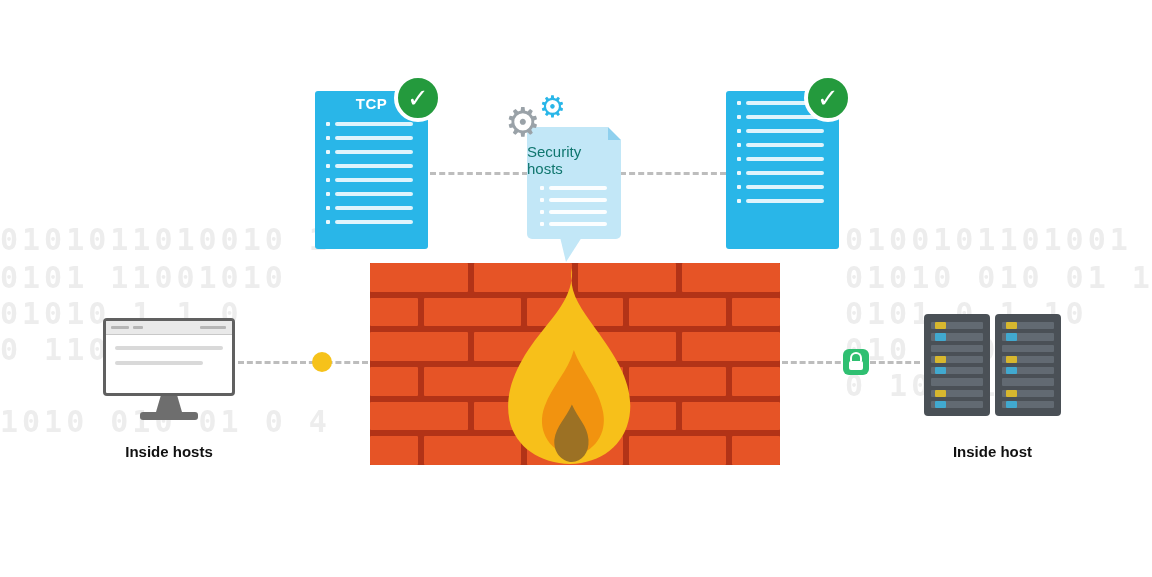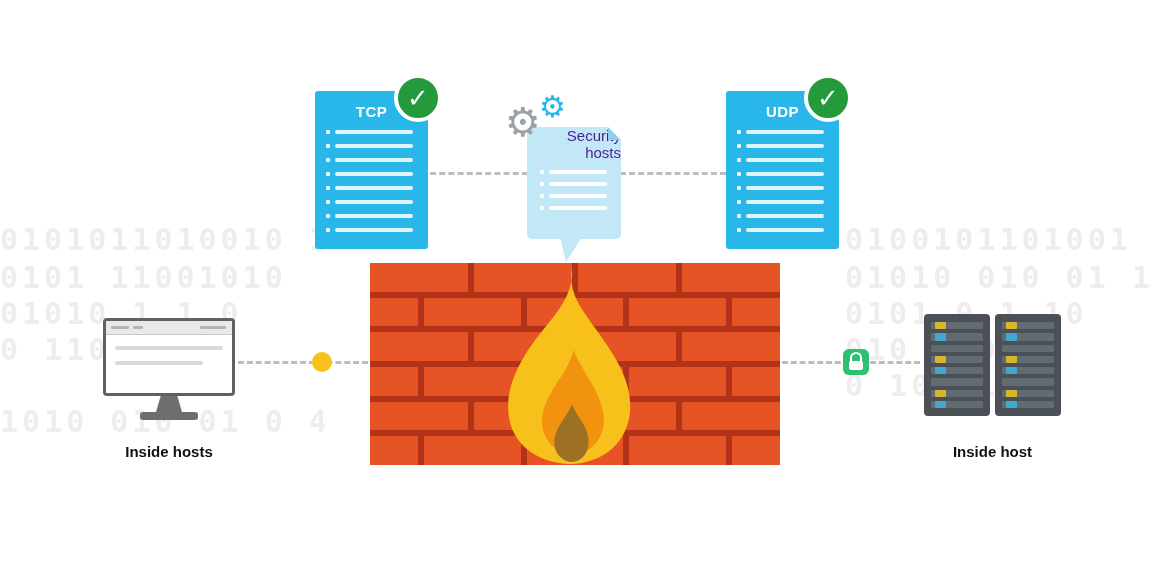"TCP" .doc-title { padding-top: 12px -> 4px }
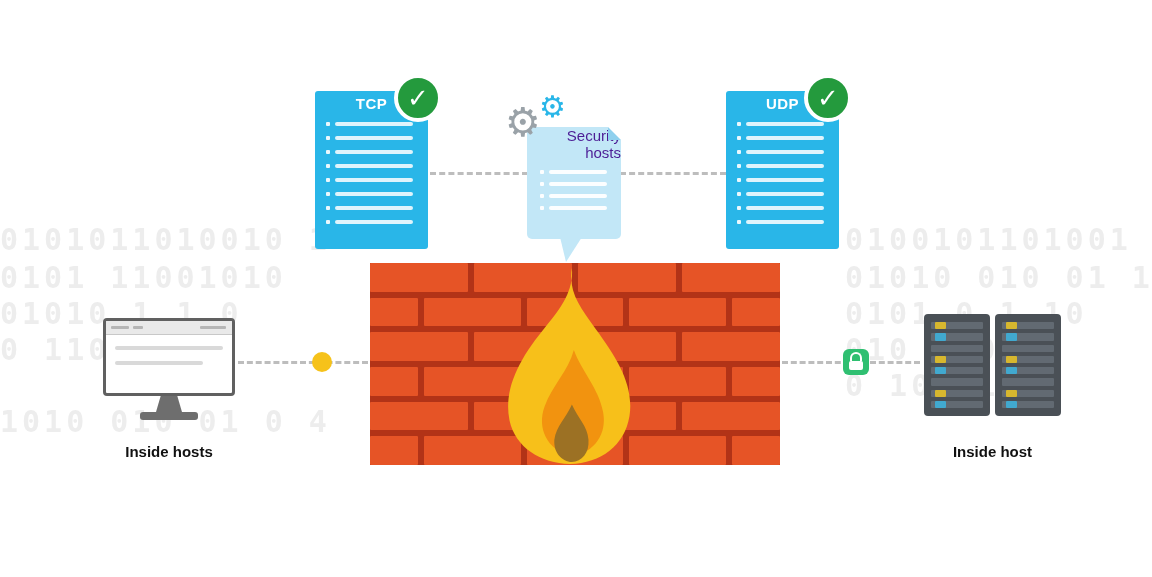"UDP" div.doc-title { html: <div>UDP</div> -> none }
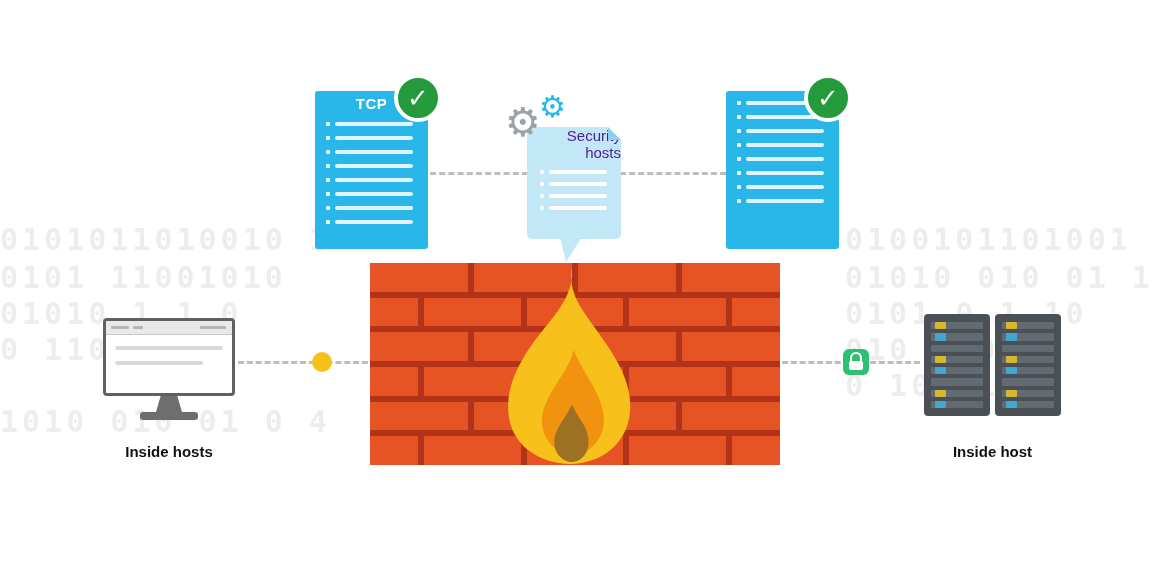"Security" .bubble-text { color: #4c1d95 -> #0f766e; margin-top: none -> 16px; text-align: right -> left }
